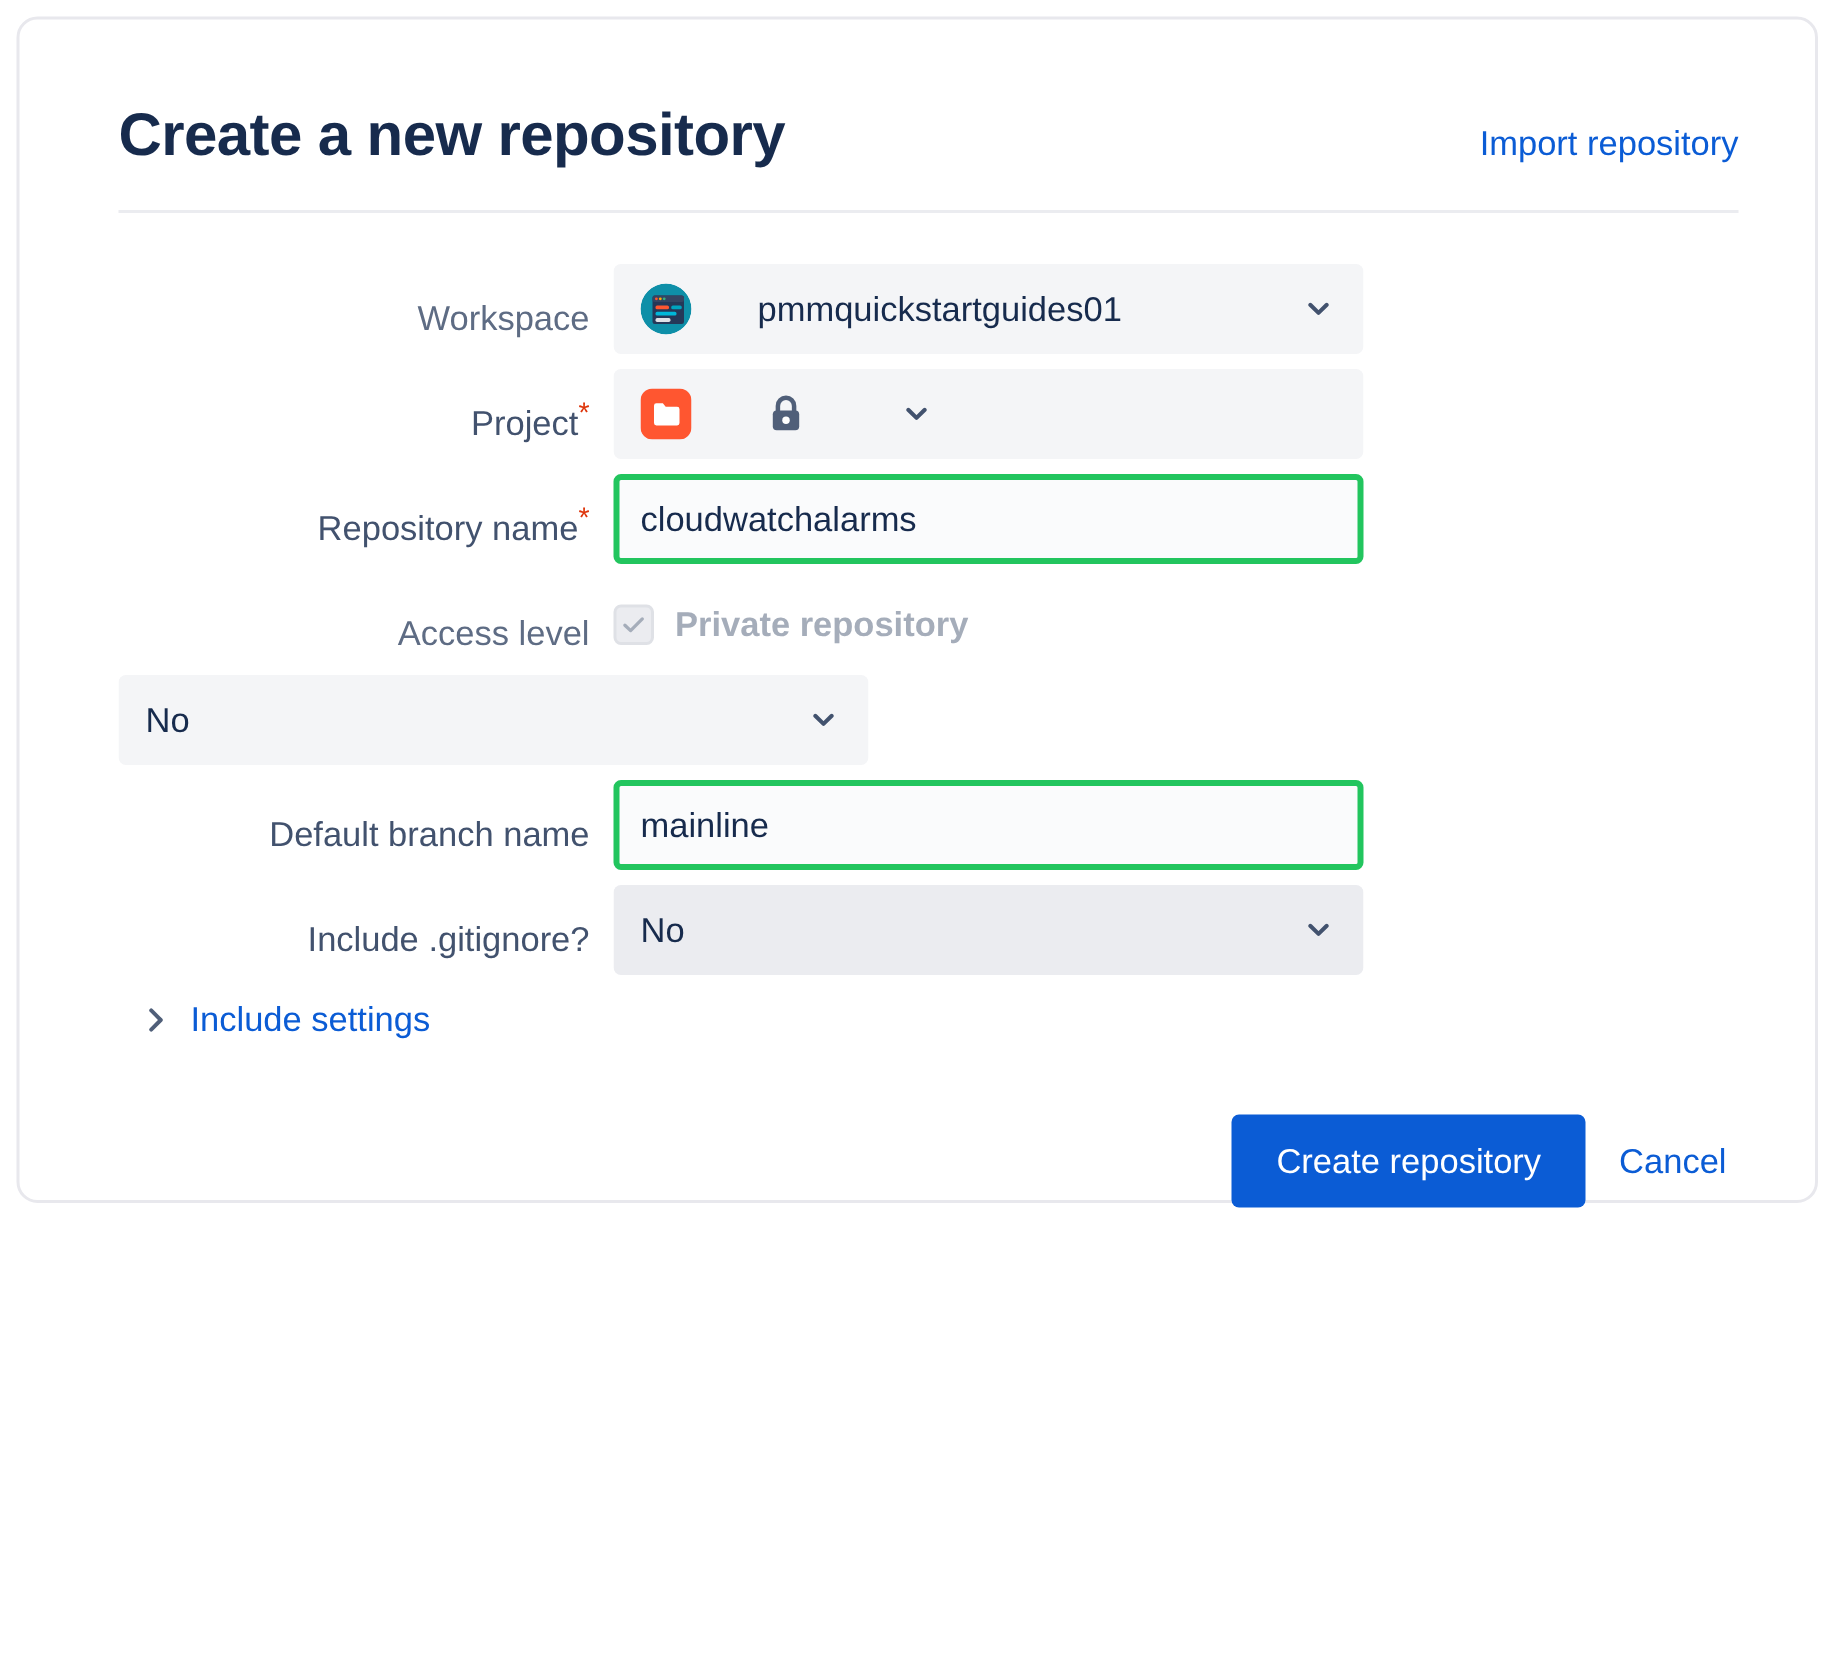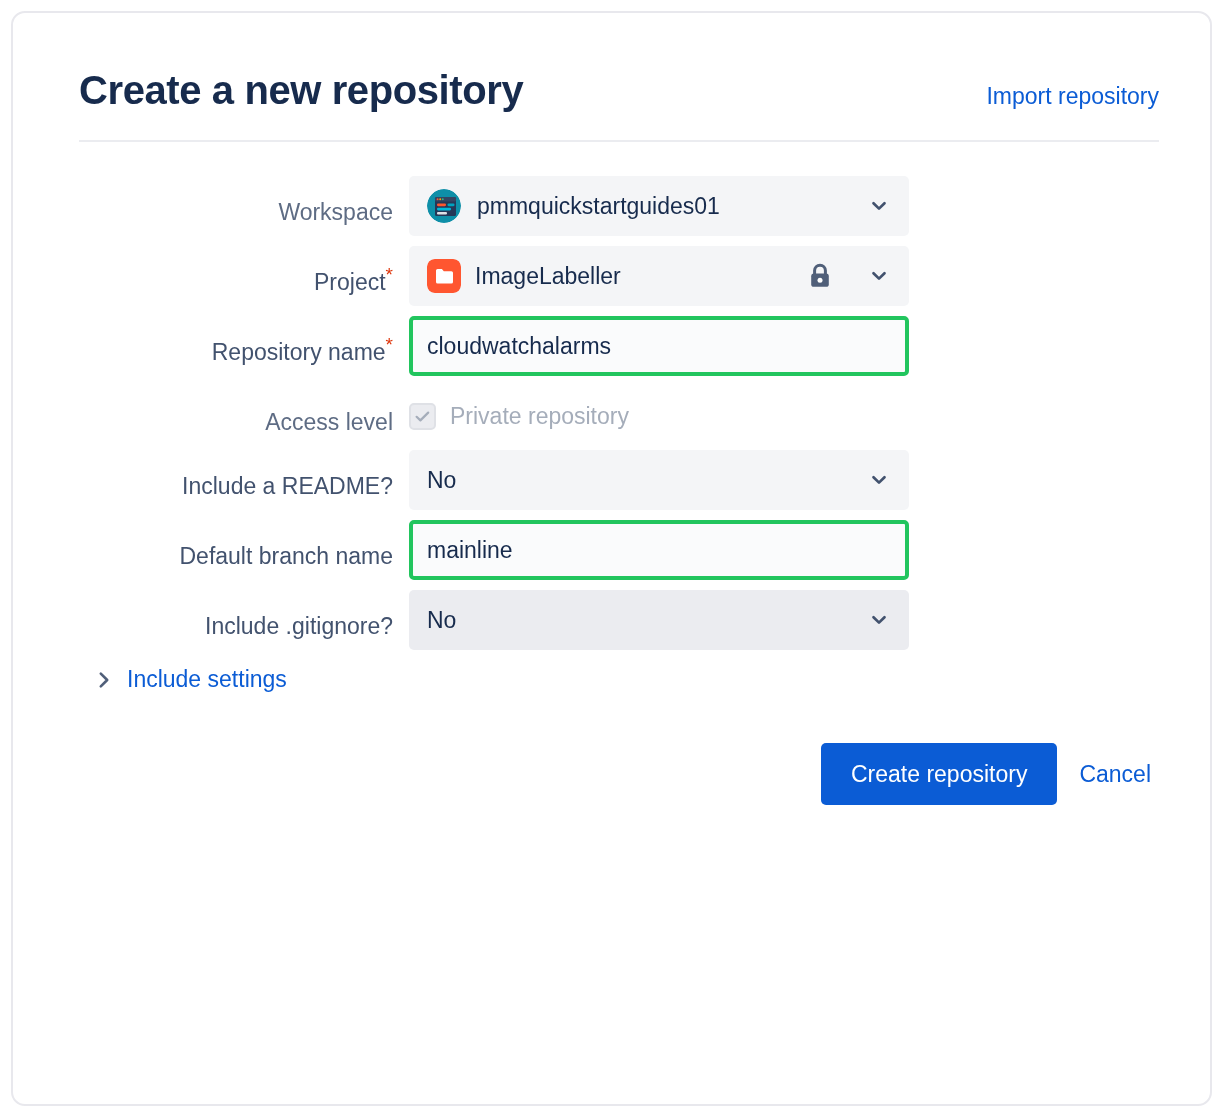"Create a new repository" .card { height: 1095px -> 791px }
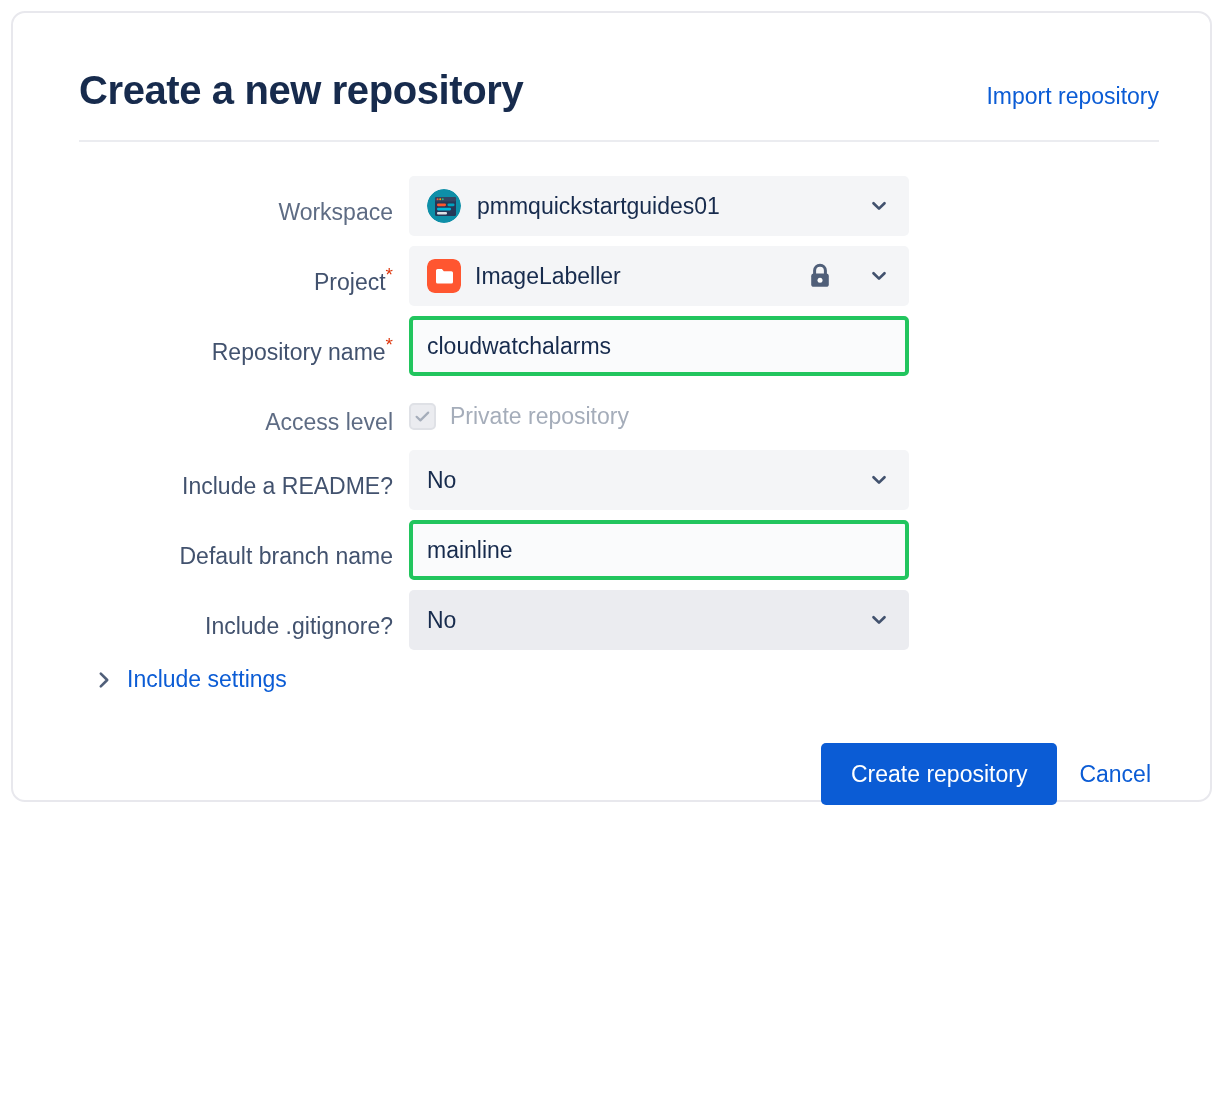"pmmquickstartguides01" .select { gap: none -> 28px }
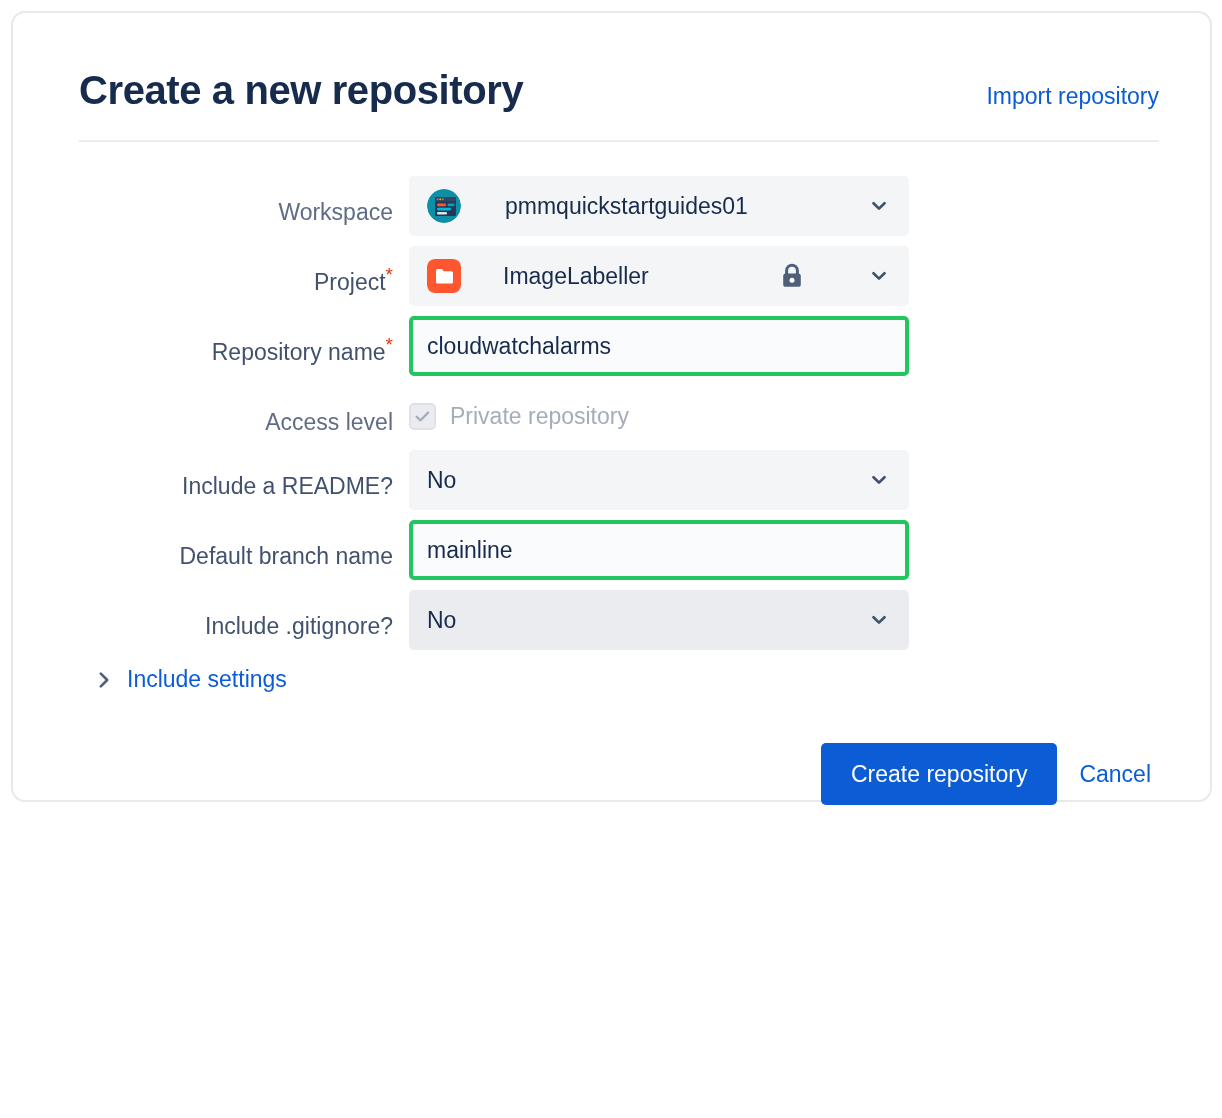"ImageLabeller" span.value { html: <span>ImageLabeller</span> -> none }
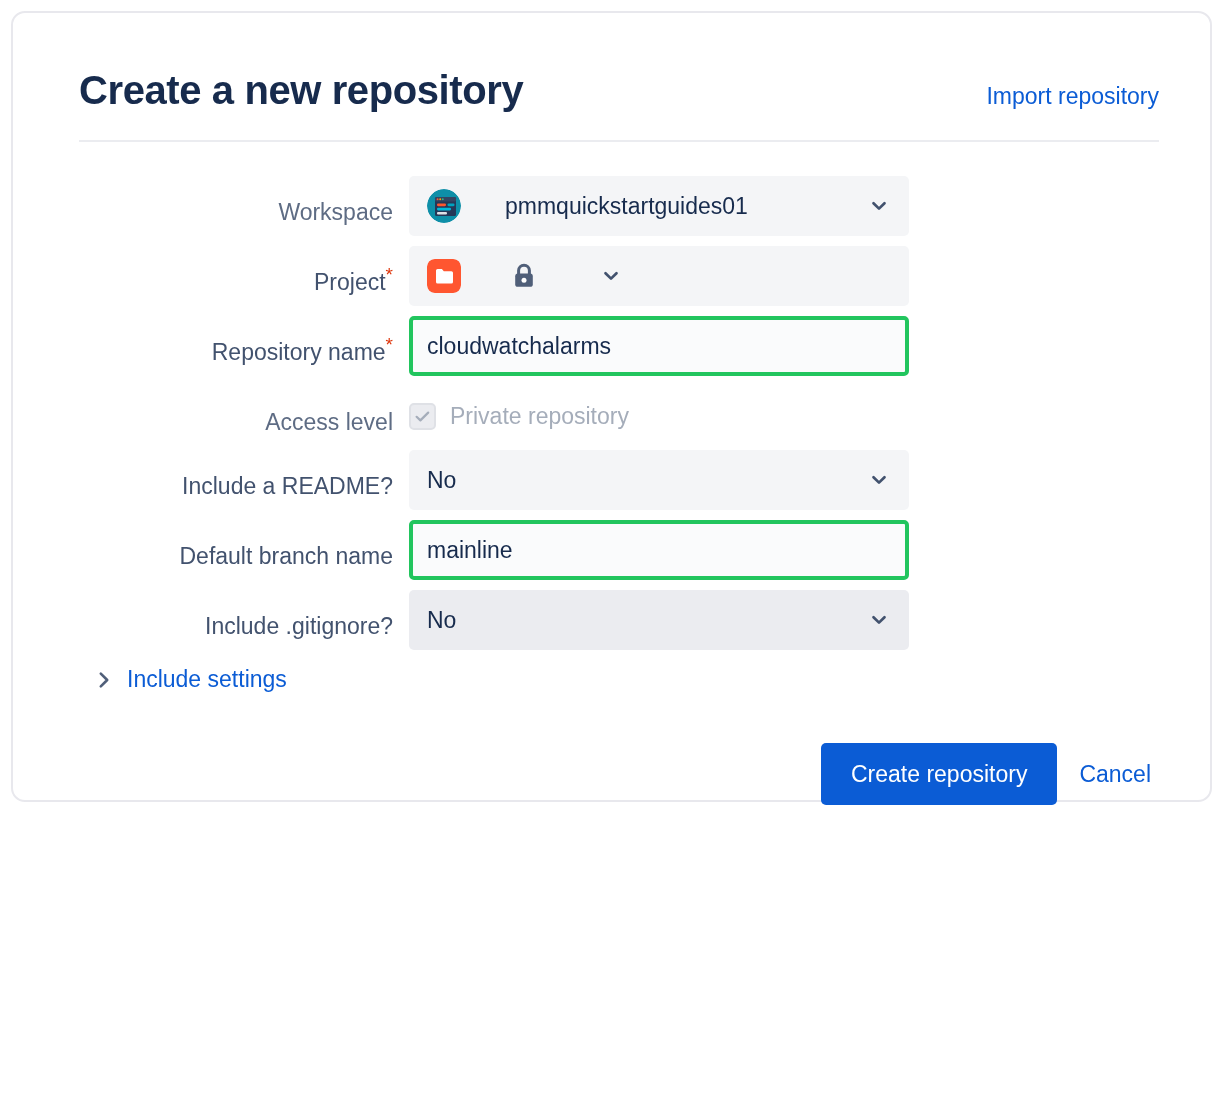"Private repository" .checkline { font-weight: none -> bold }
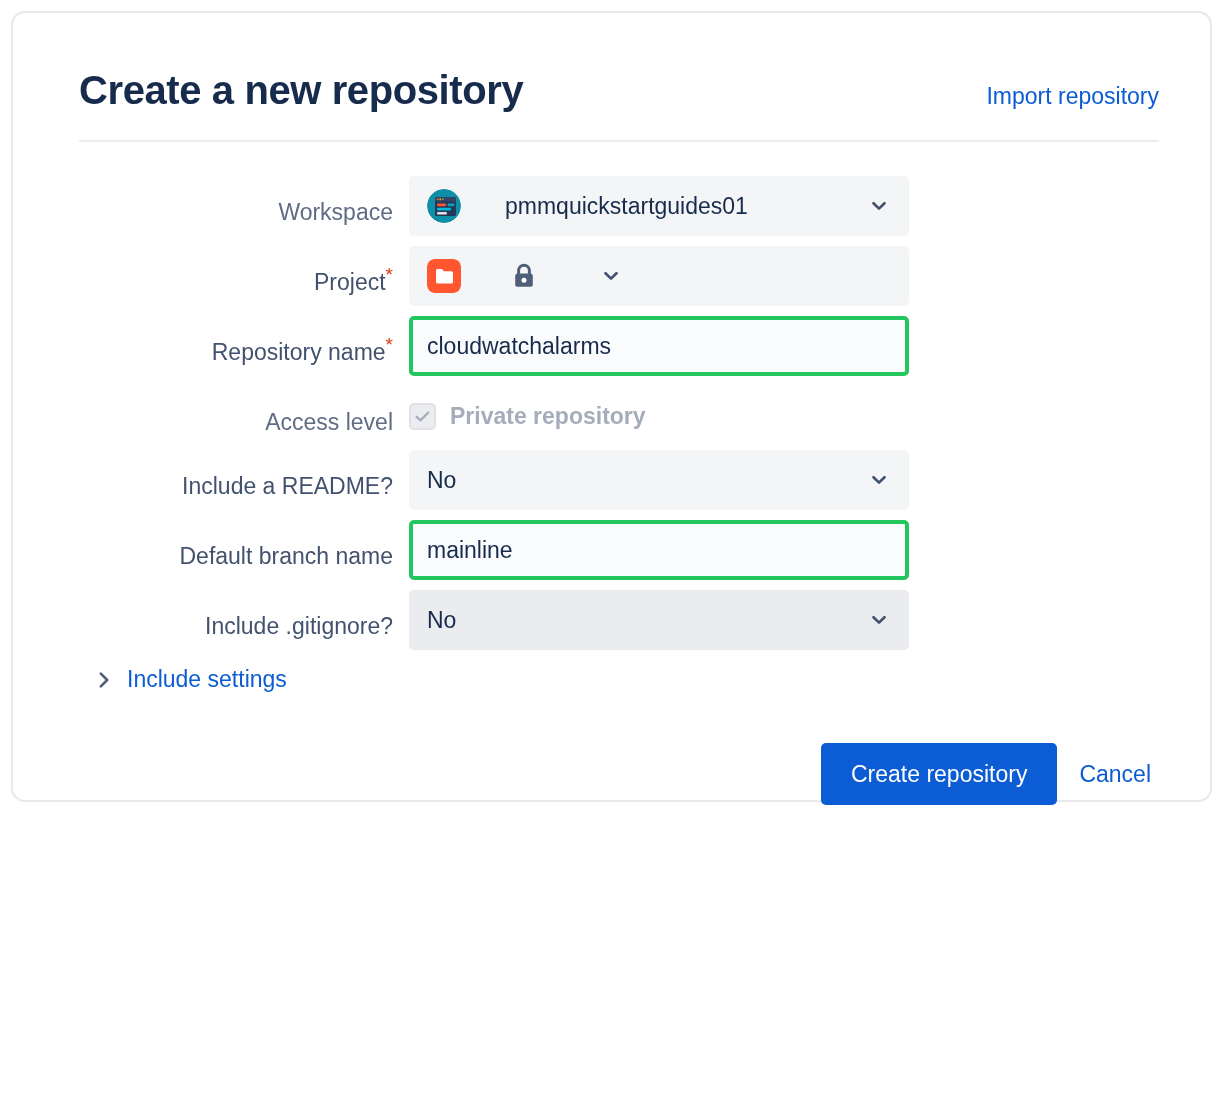"Include a README?" div.label-cell { html: <div>Include a README?</div> -> none }
